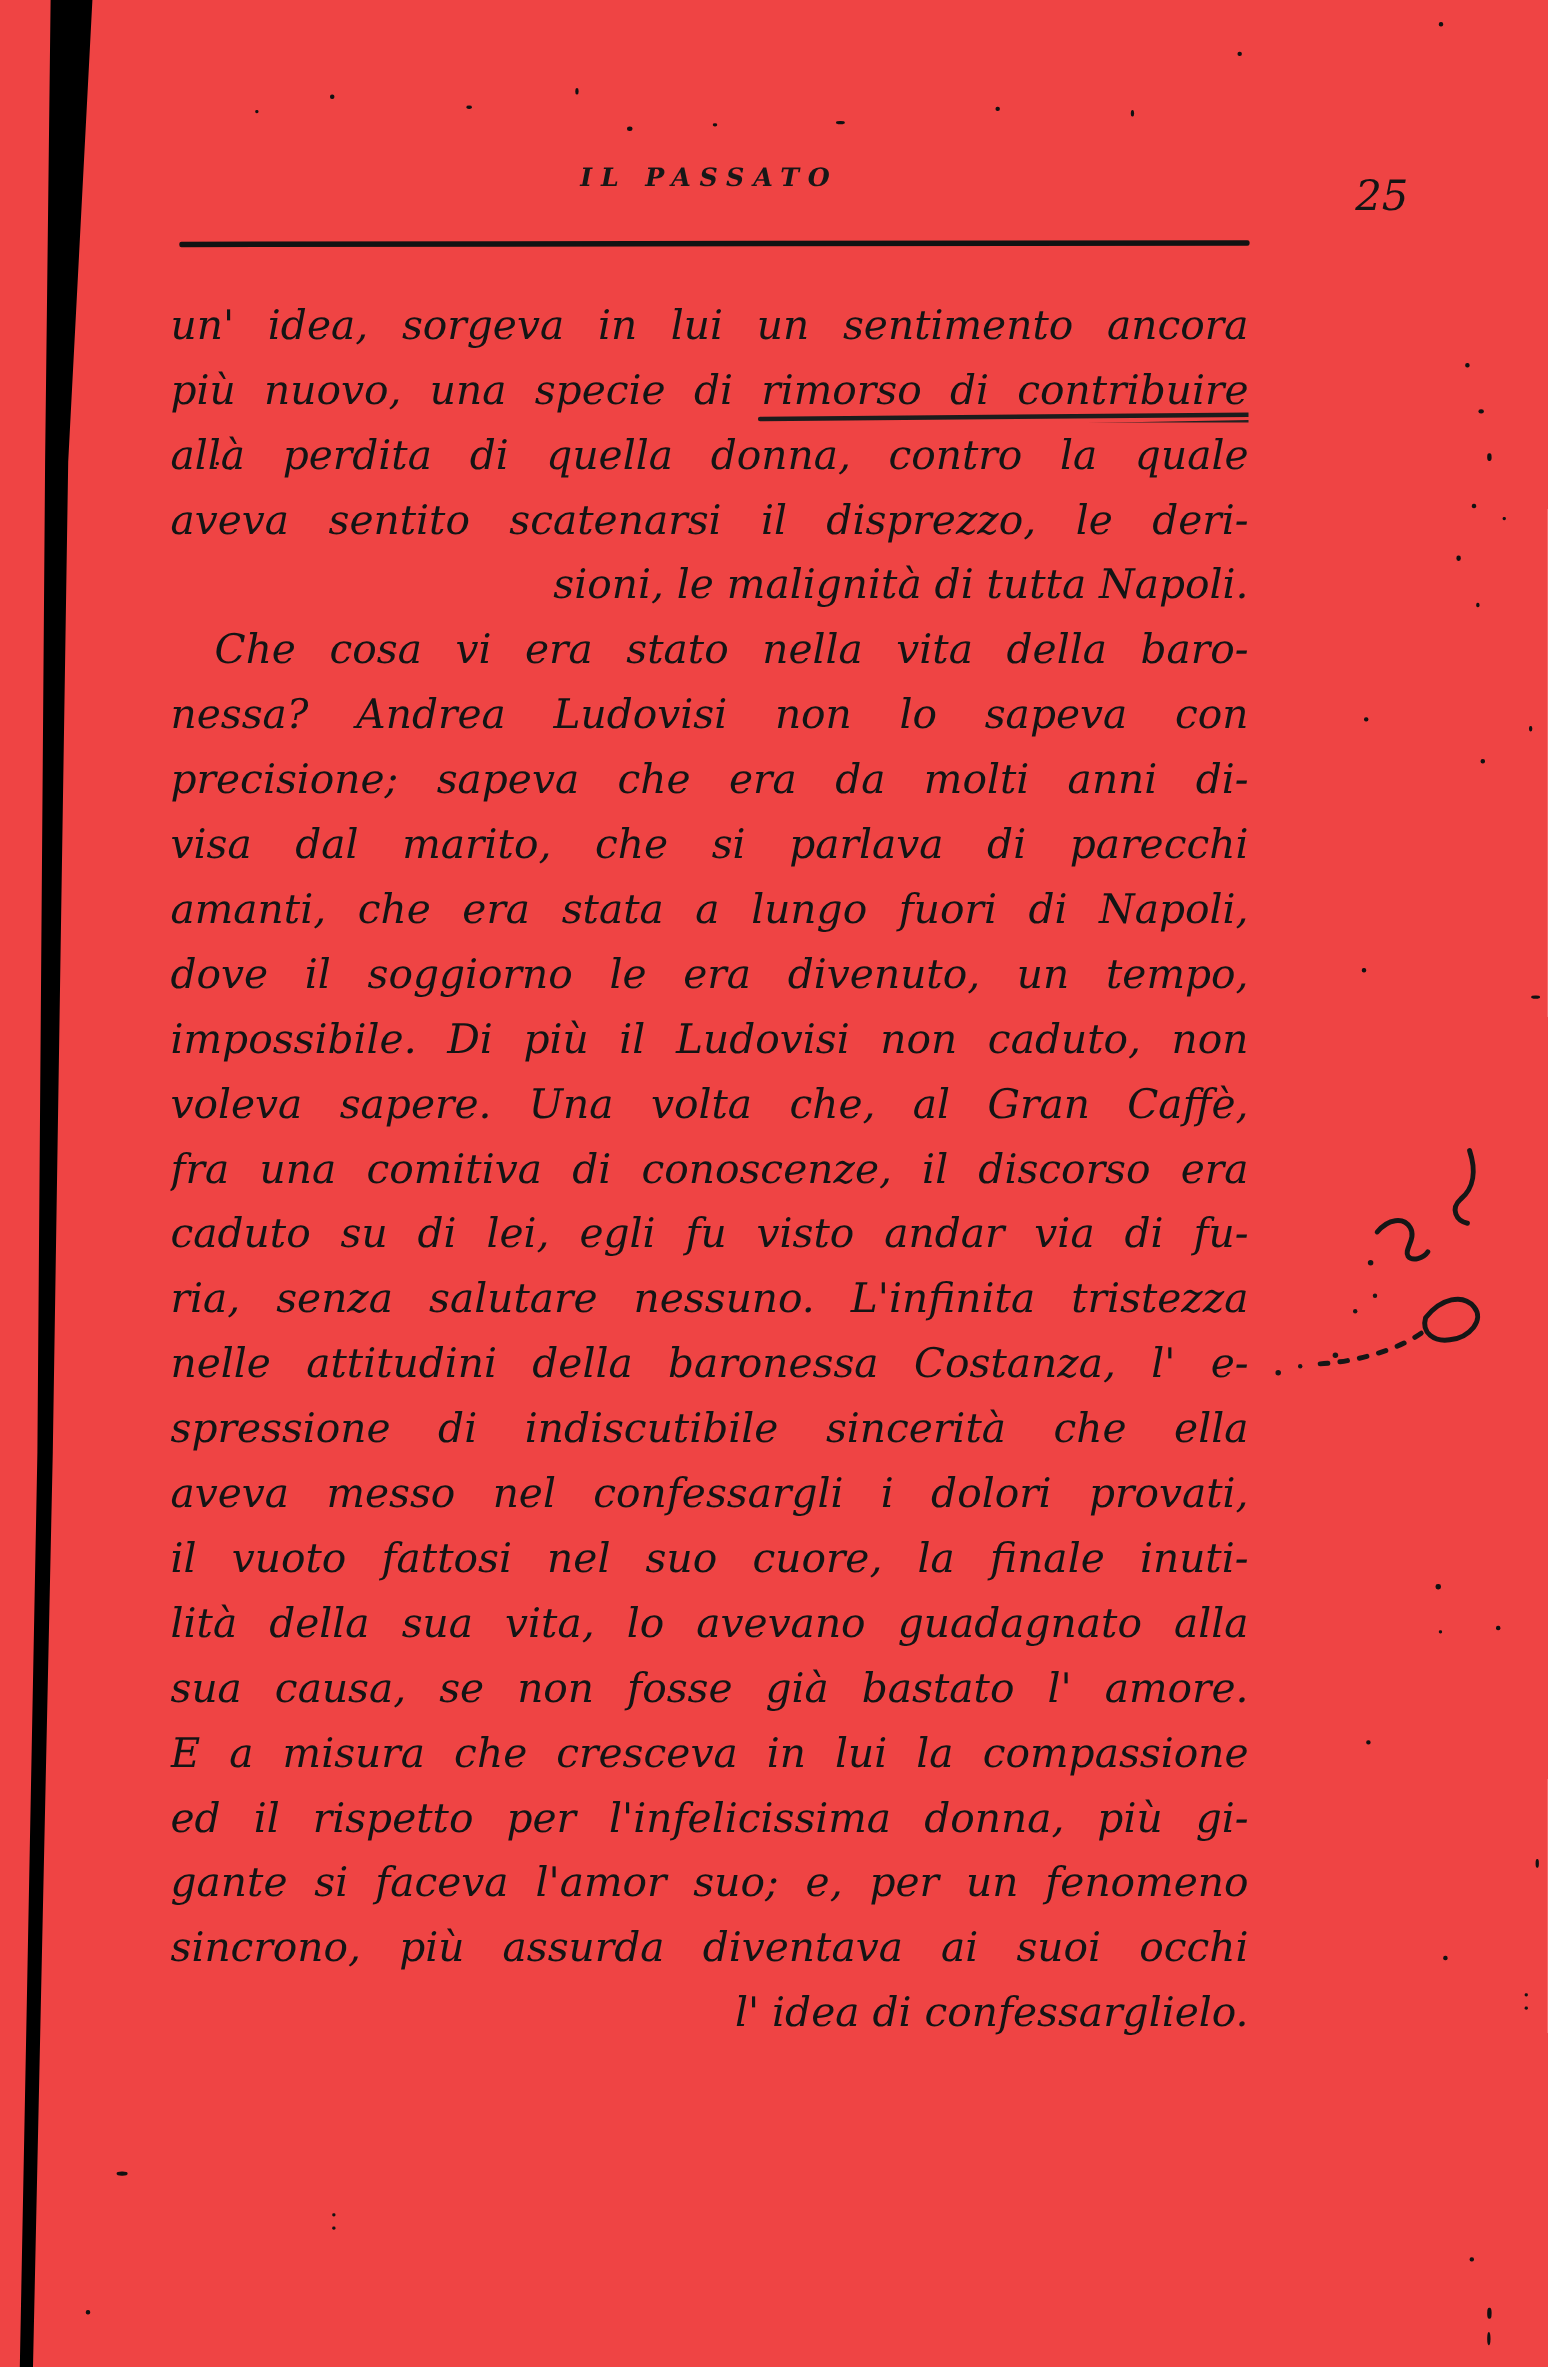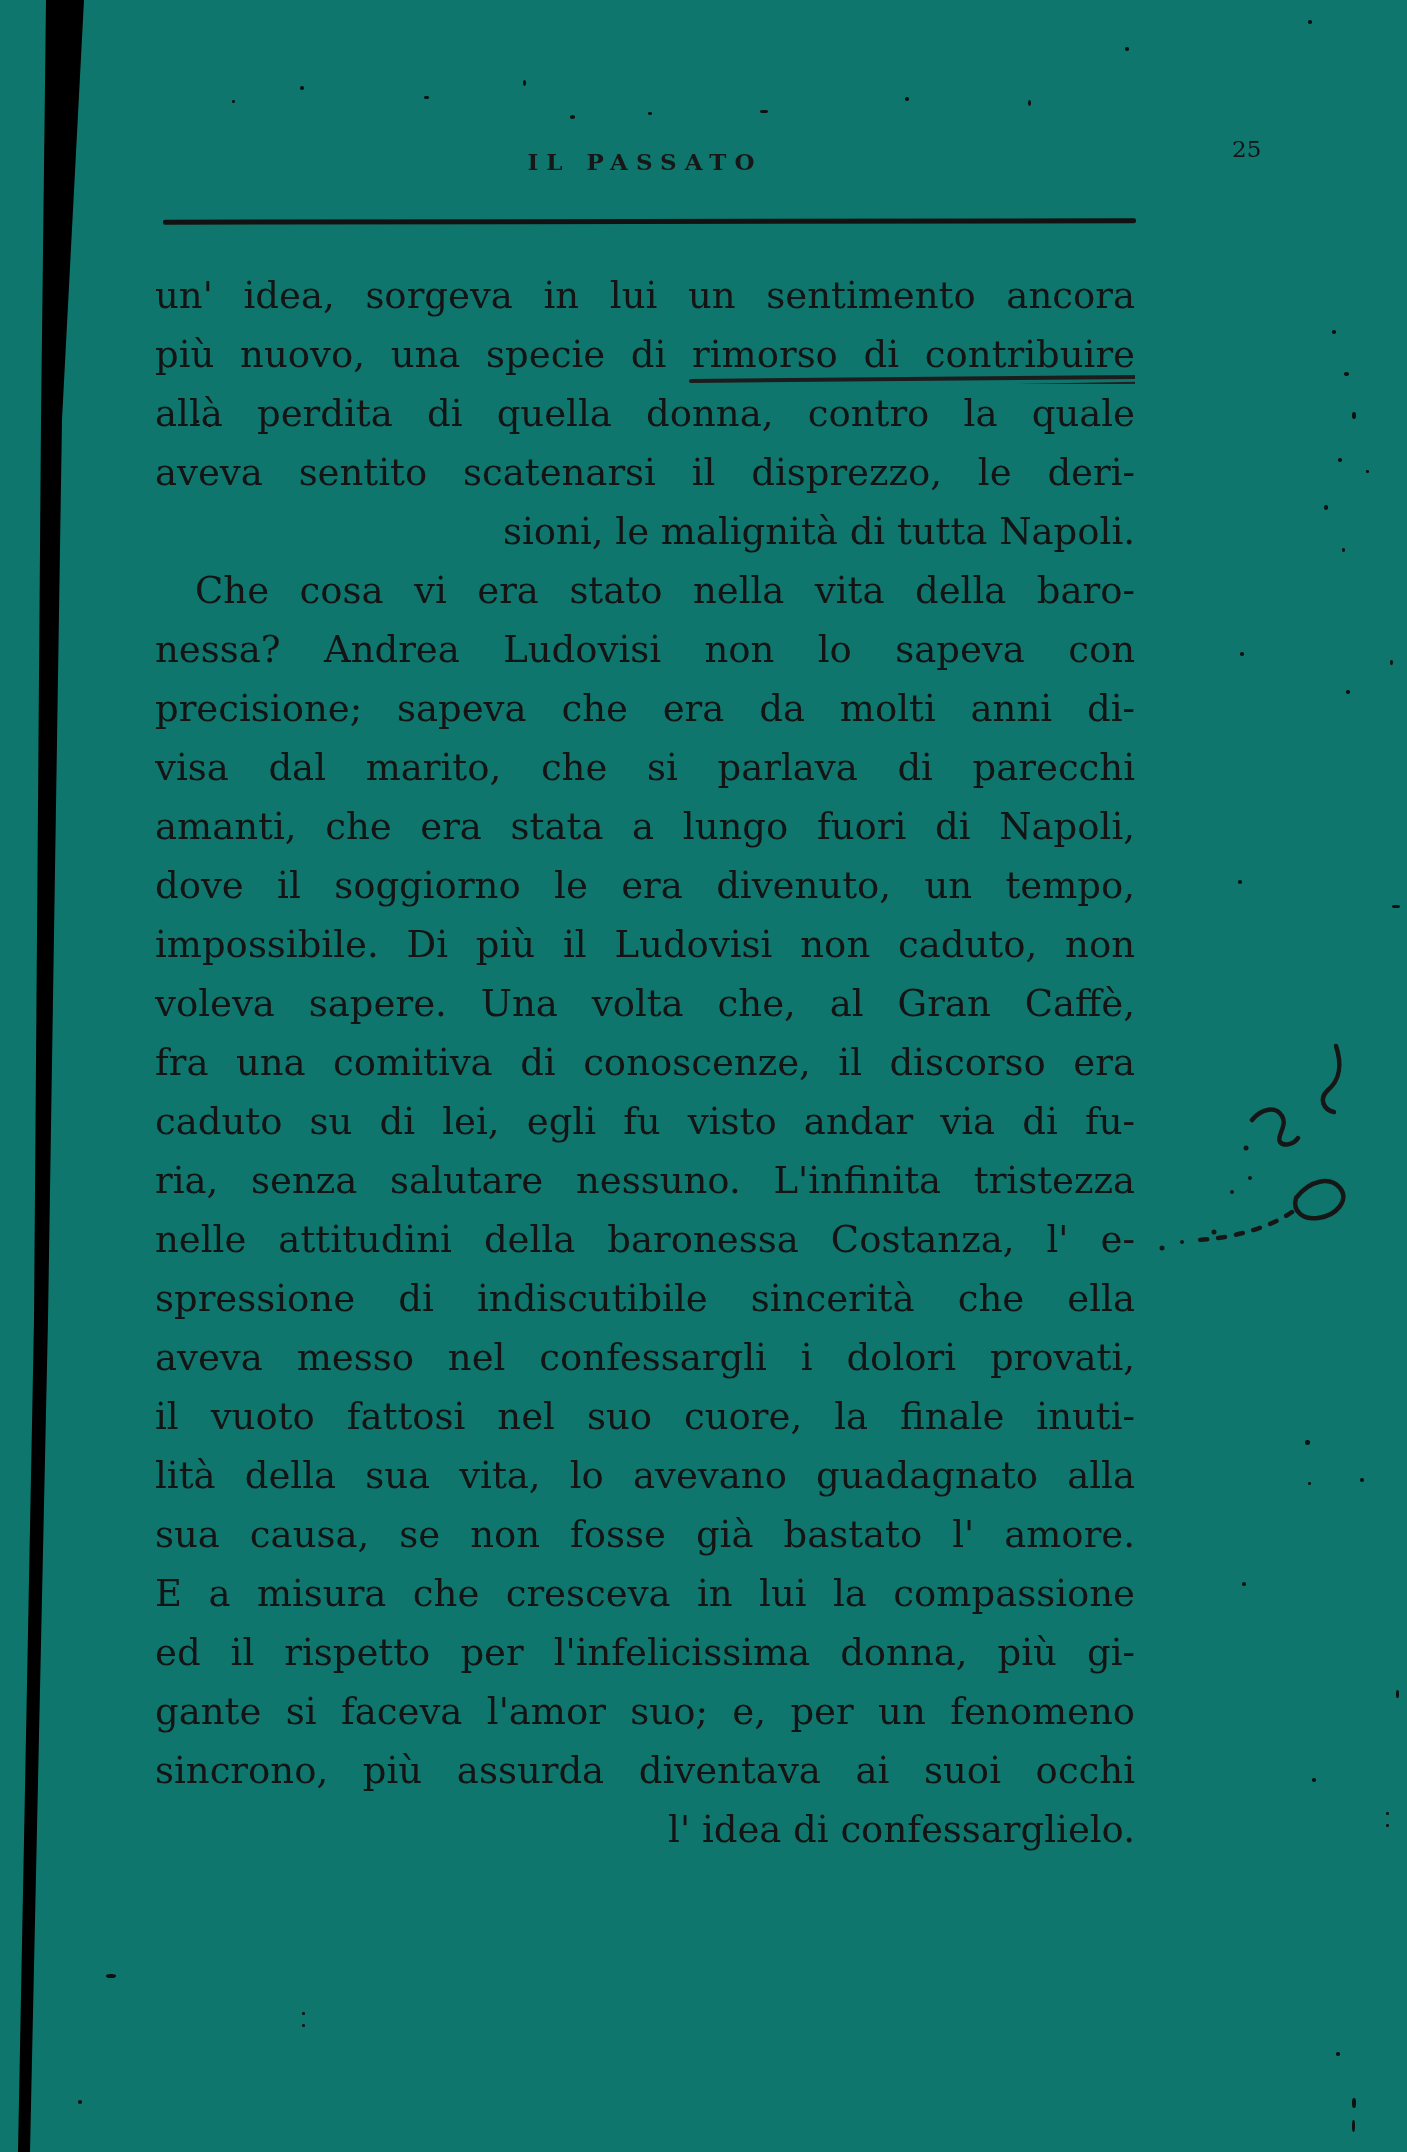"IL PASSATO" .page { background: #0f766e -> #ef4444; font-style: none -> italic }
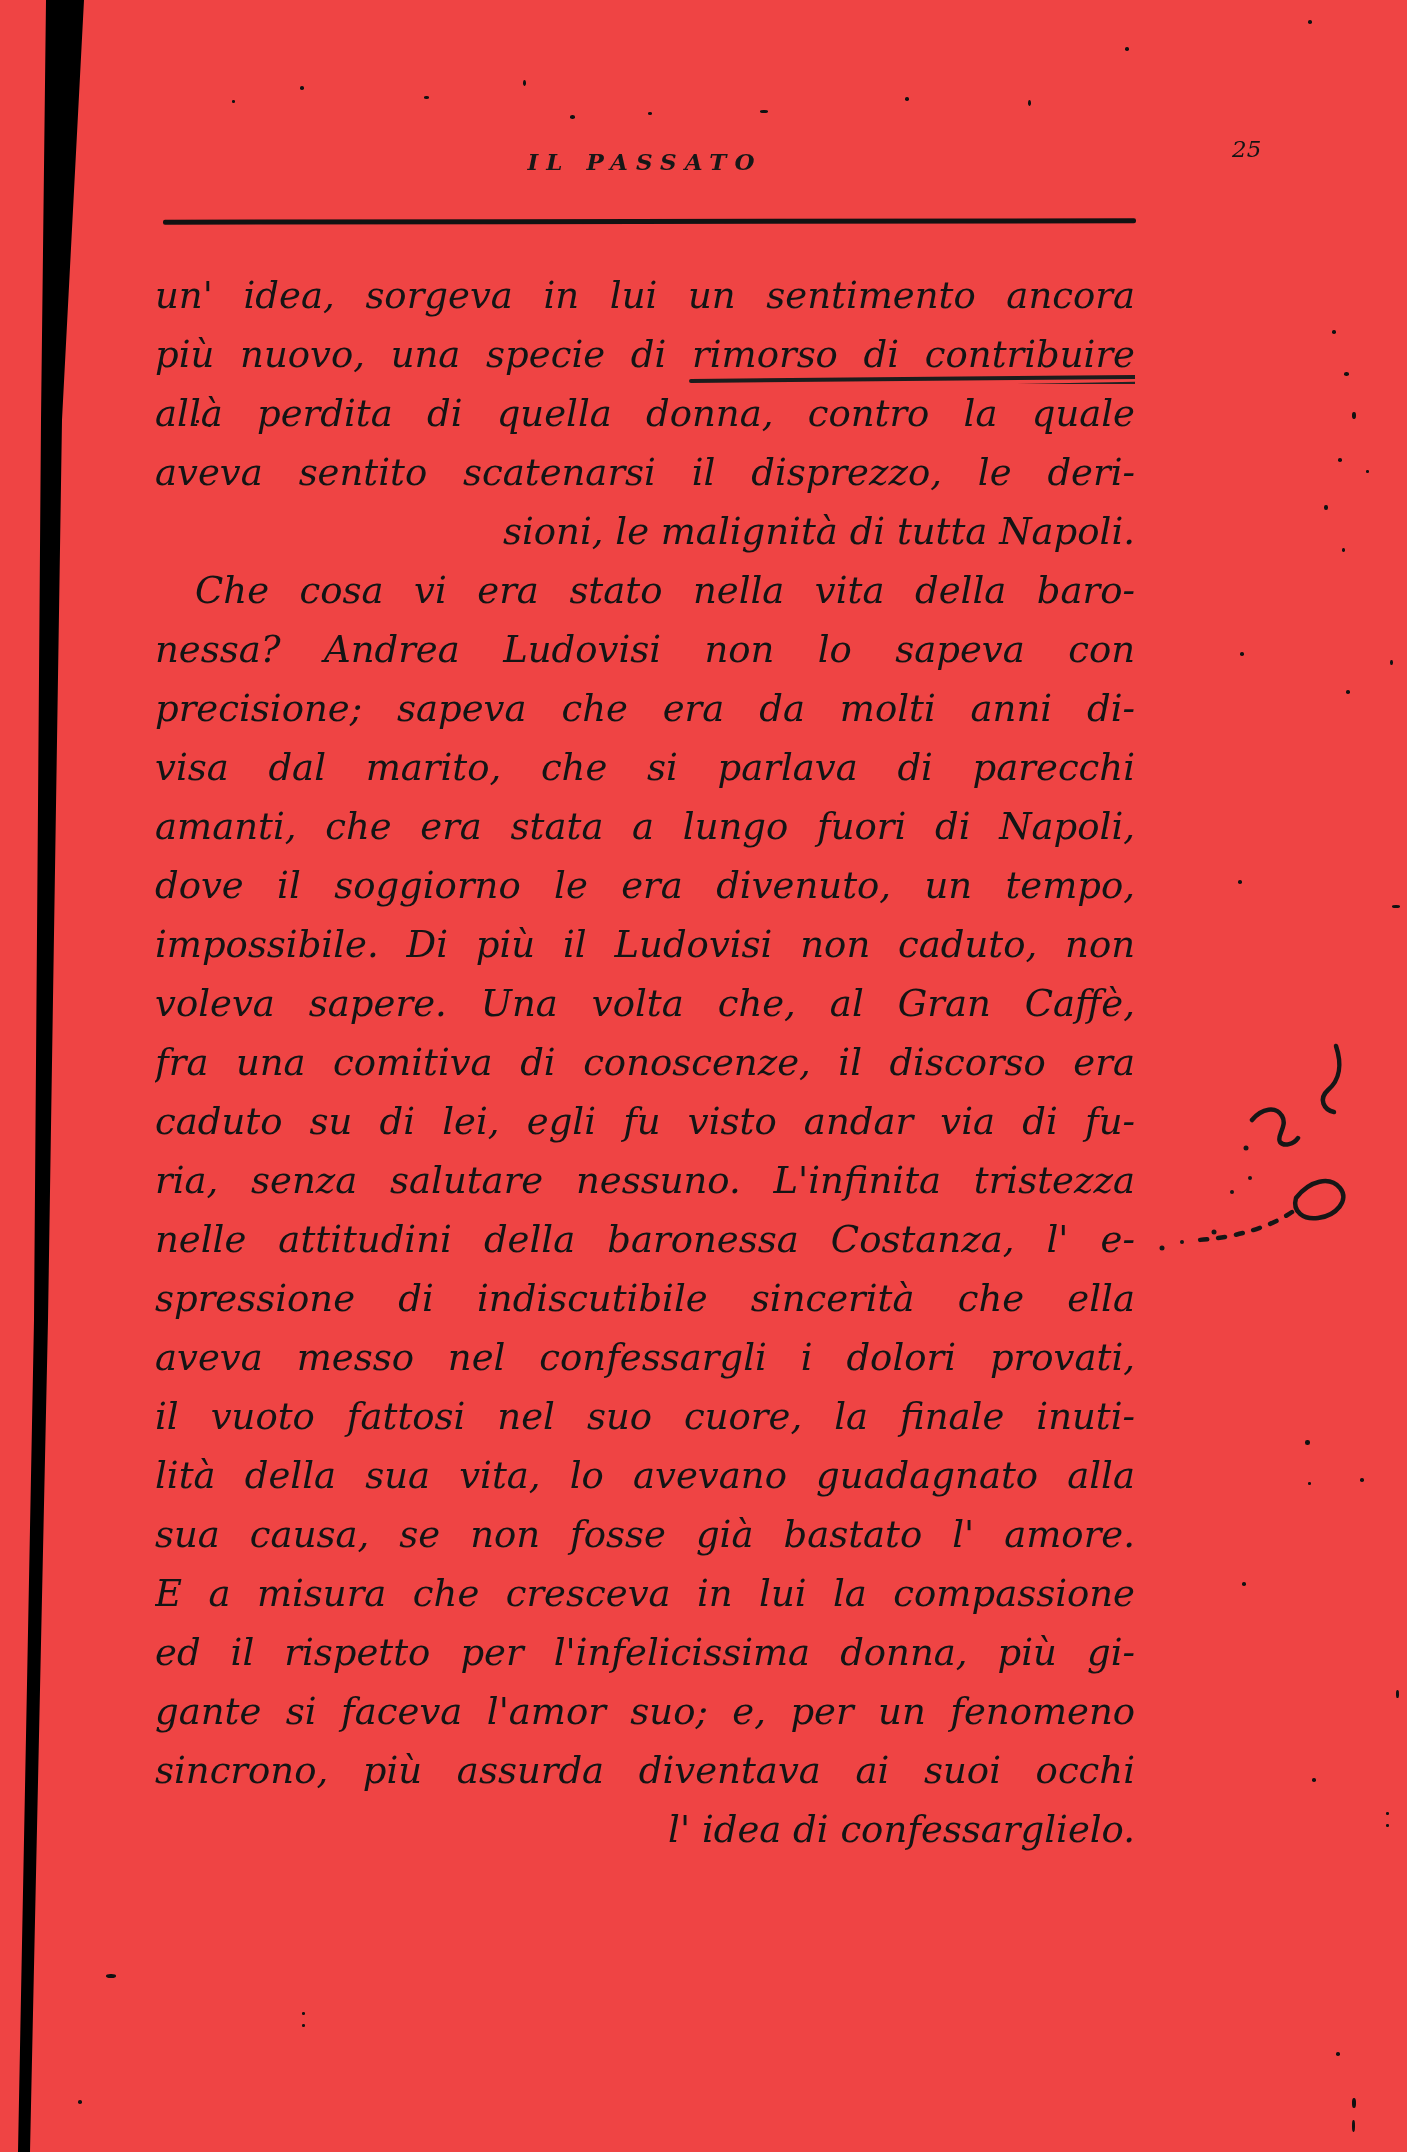"25" .page-number { font-size: 23px -> 38px; top: 136px -> 156px }
